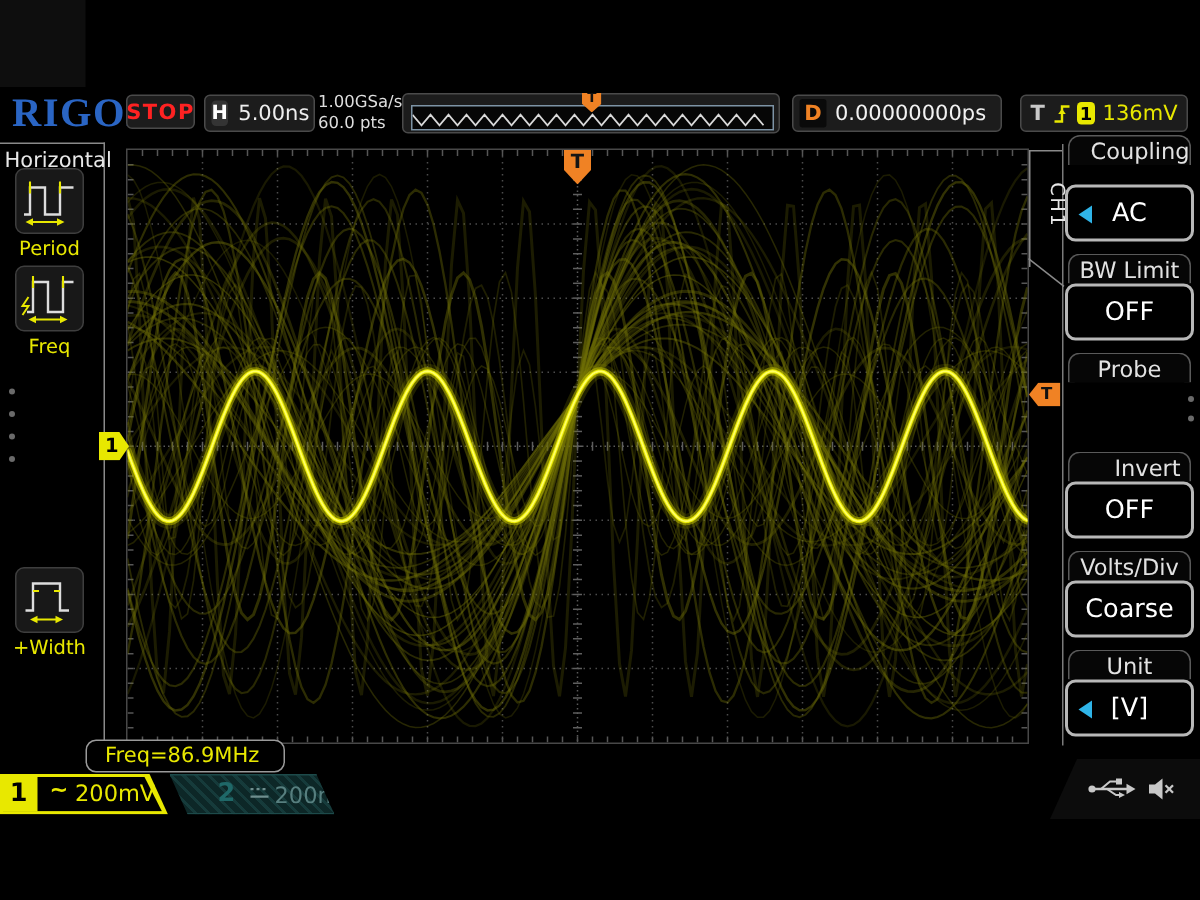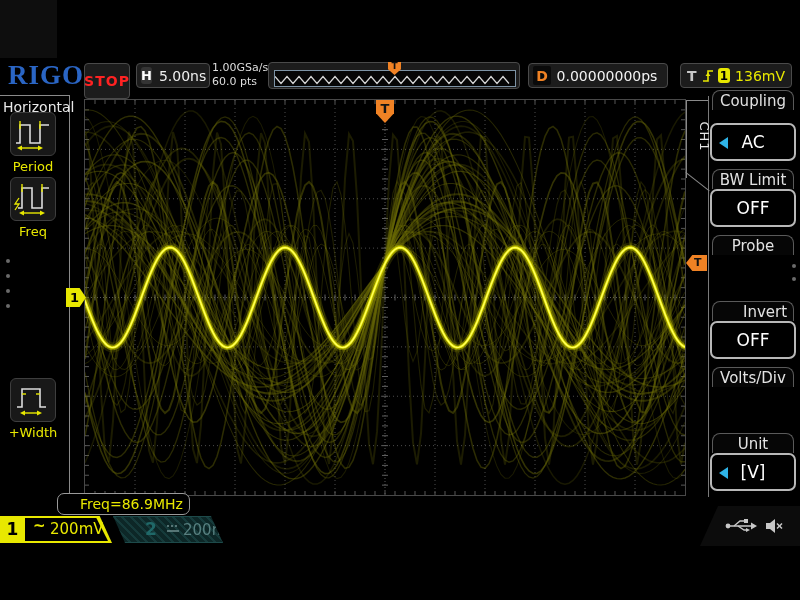"STOP" .stop-btn { height: 36px -> 23px }
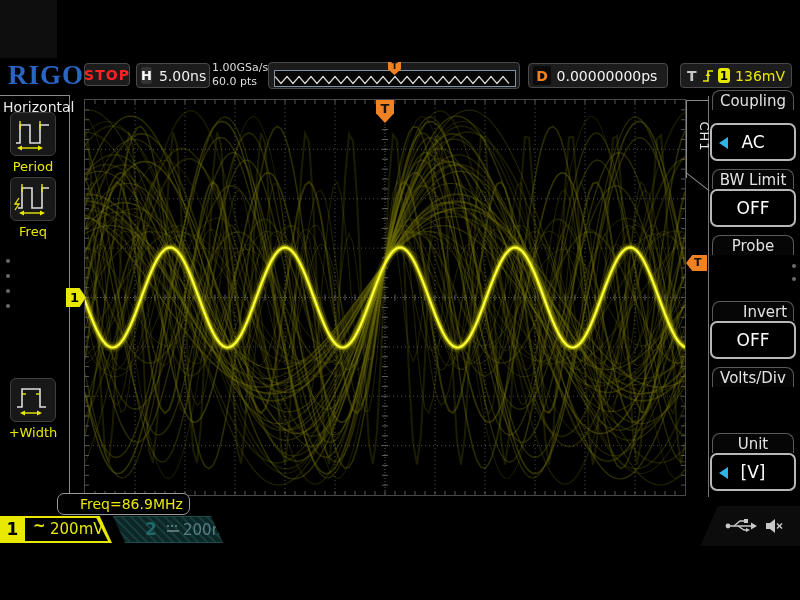"Coupling" div.abs { text-align: none -> right }
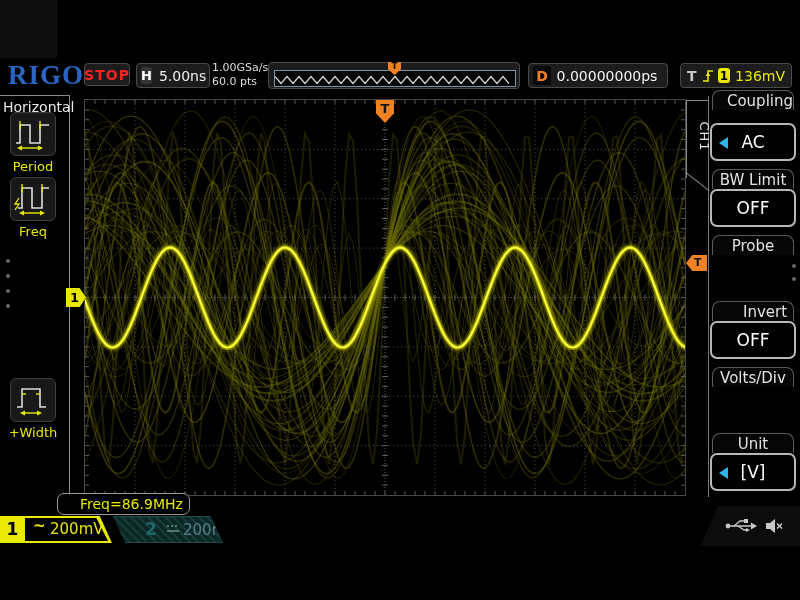"Coarse" div.abs { html: none -> <div> <span>Coarse</span> </div> }
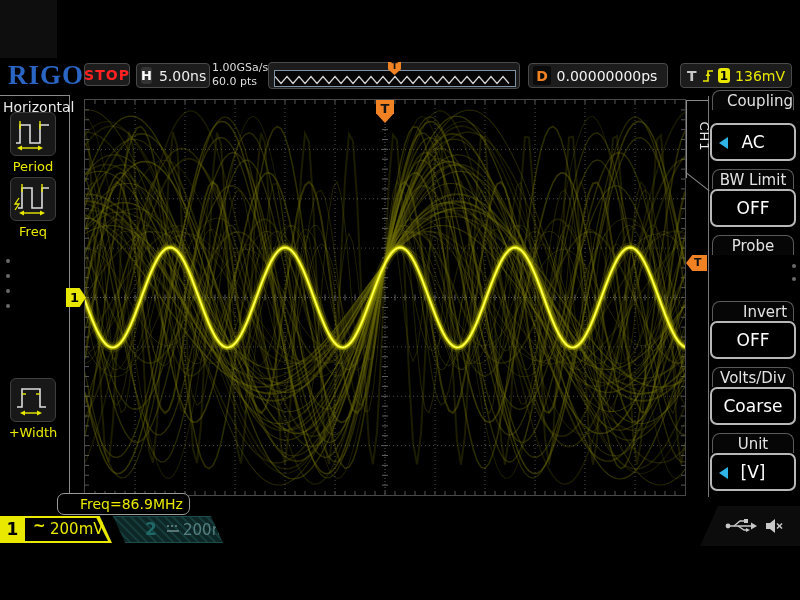"Freq=86.9MHz" .freq-badge { padding-left: 22px -> 12px }
